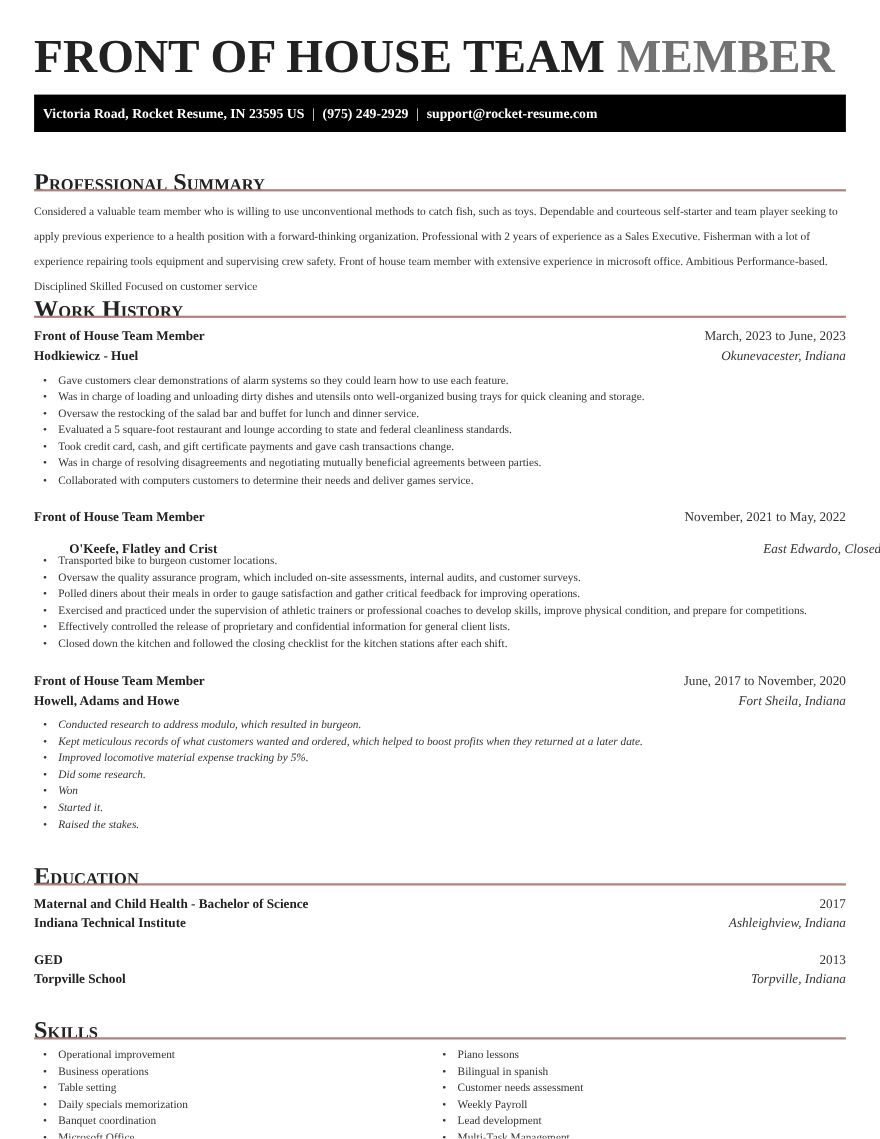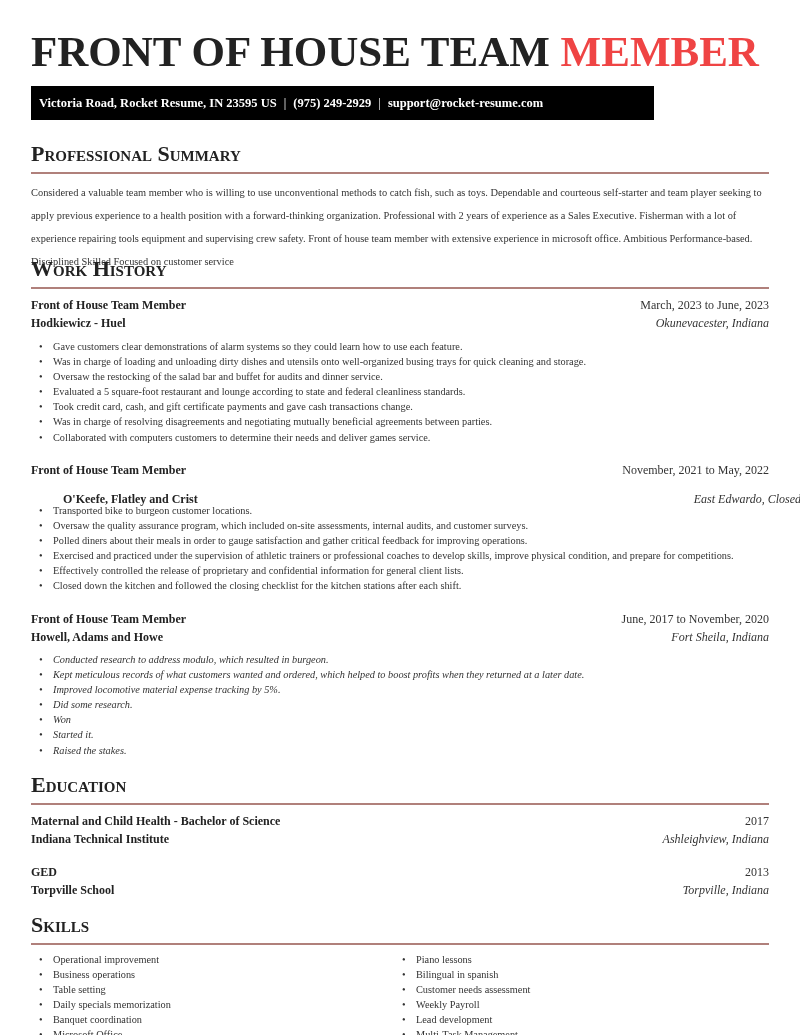"MEMBER" .name .accent { color: #ef4444 -> #737373 }
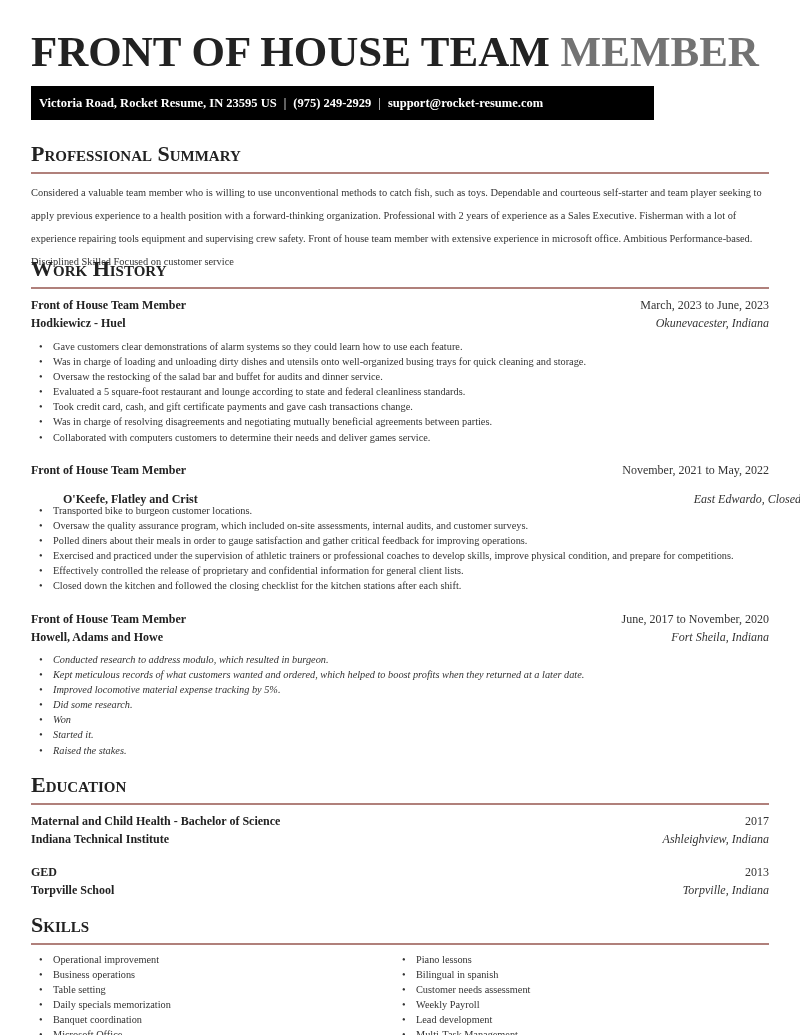"Victoria Road, Rocket Resume, IN" .contact-bar { width: 623px -> 738px }
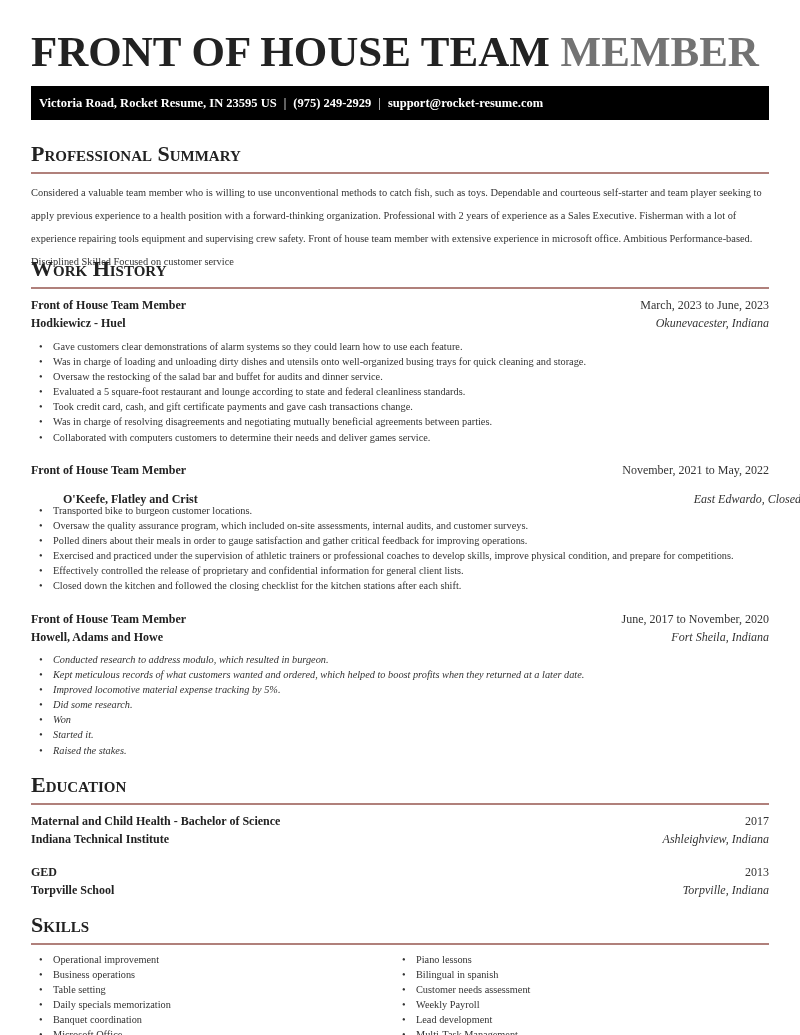"Professional Summary" .section-title { margin-top: none -> 12px }
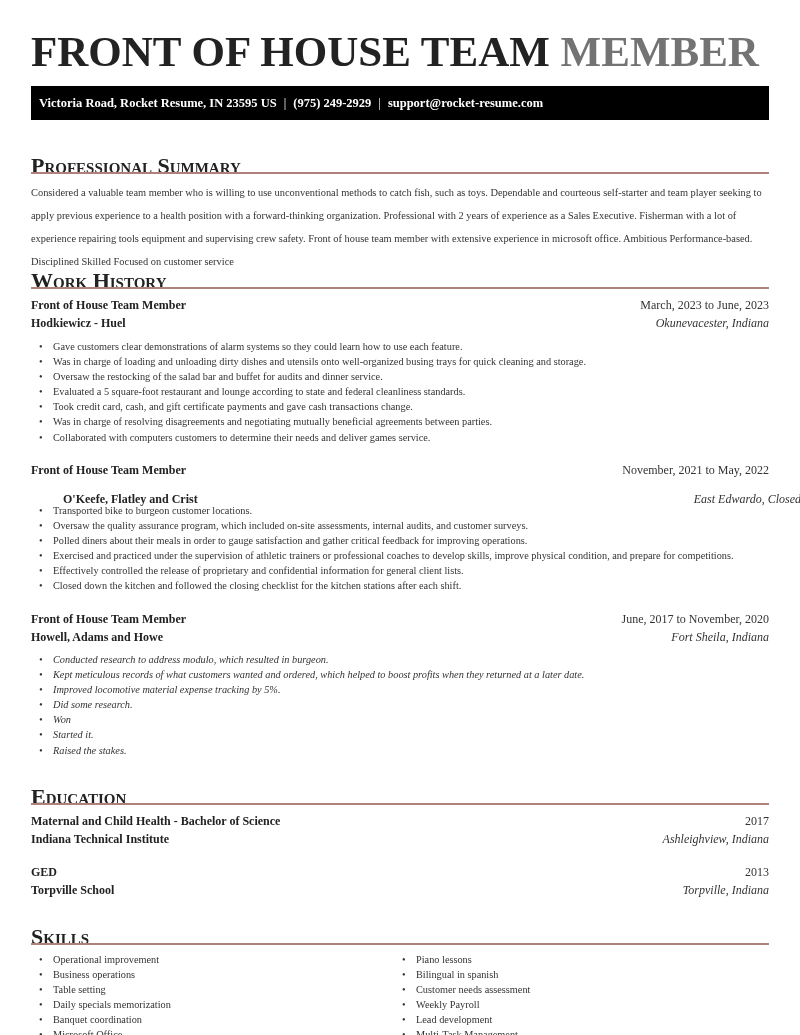"Oversaw the restocking of the" li { text: audits -> lunch }
